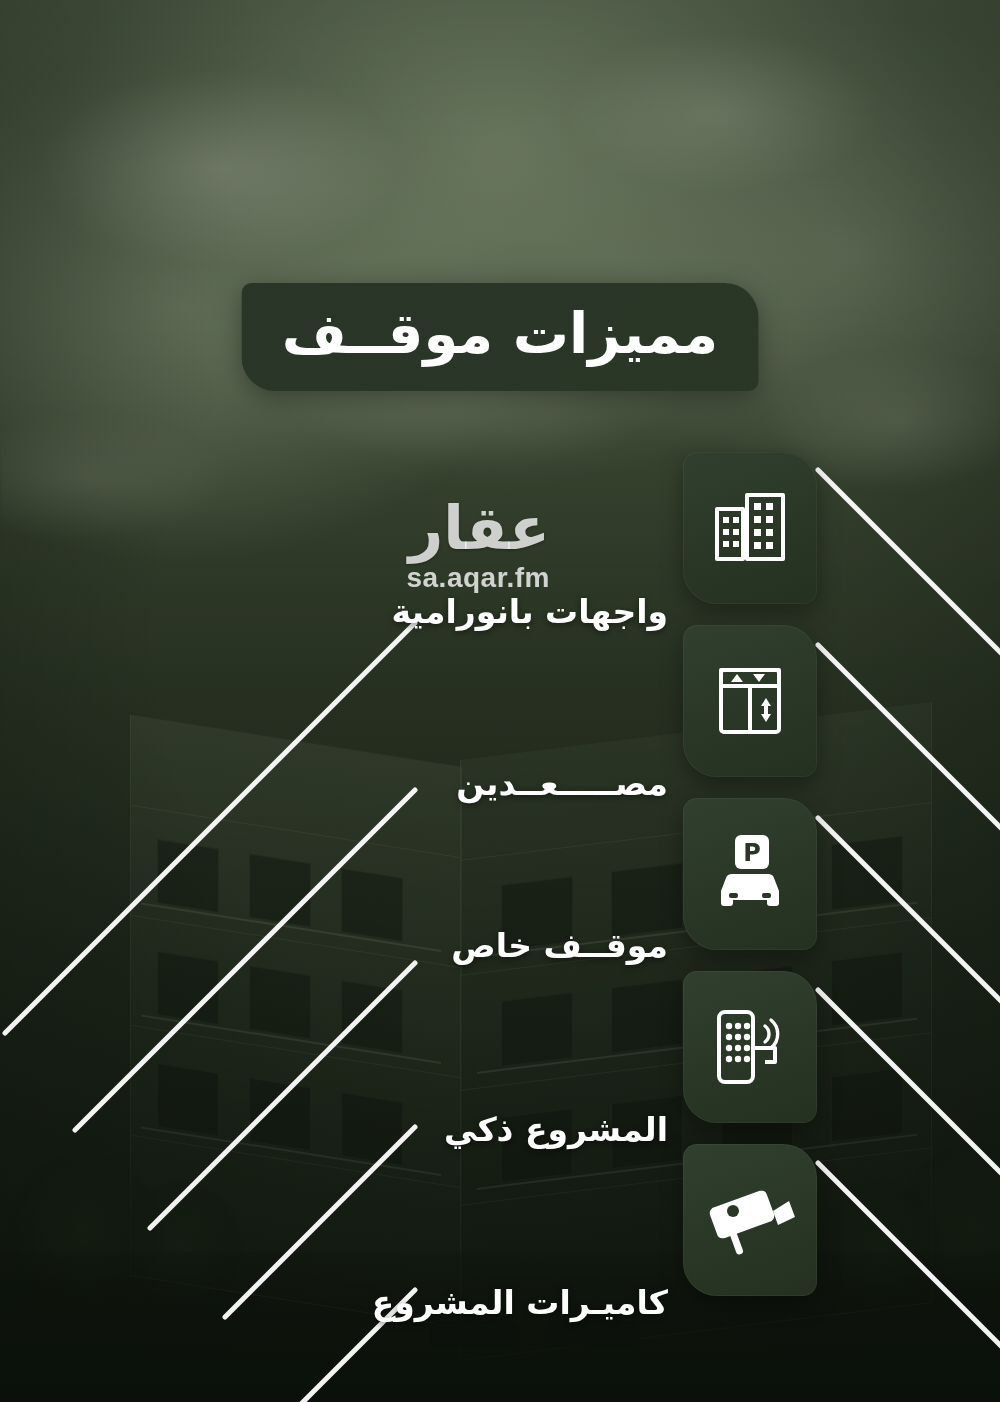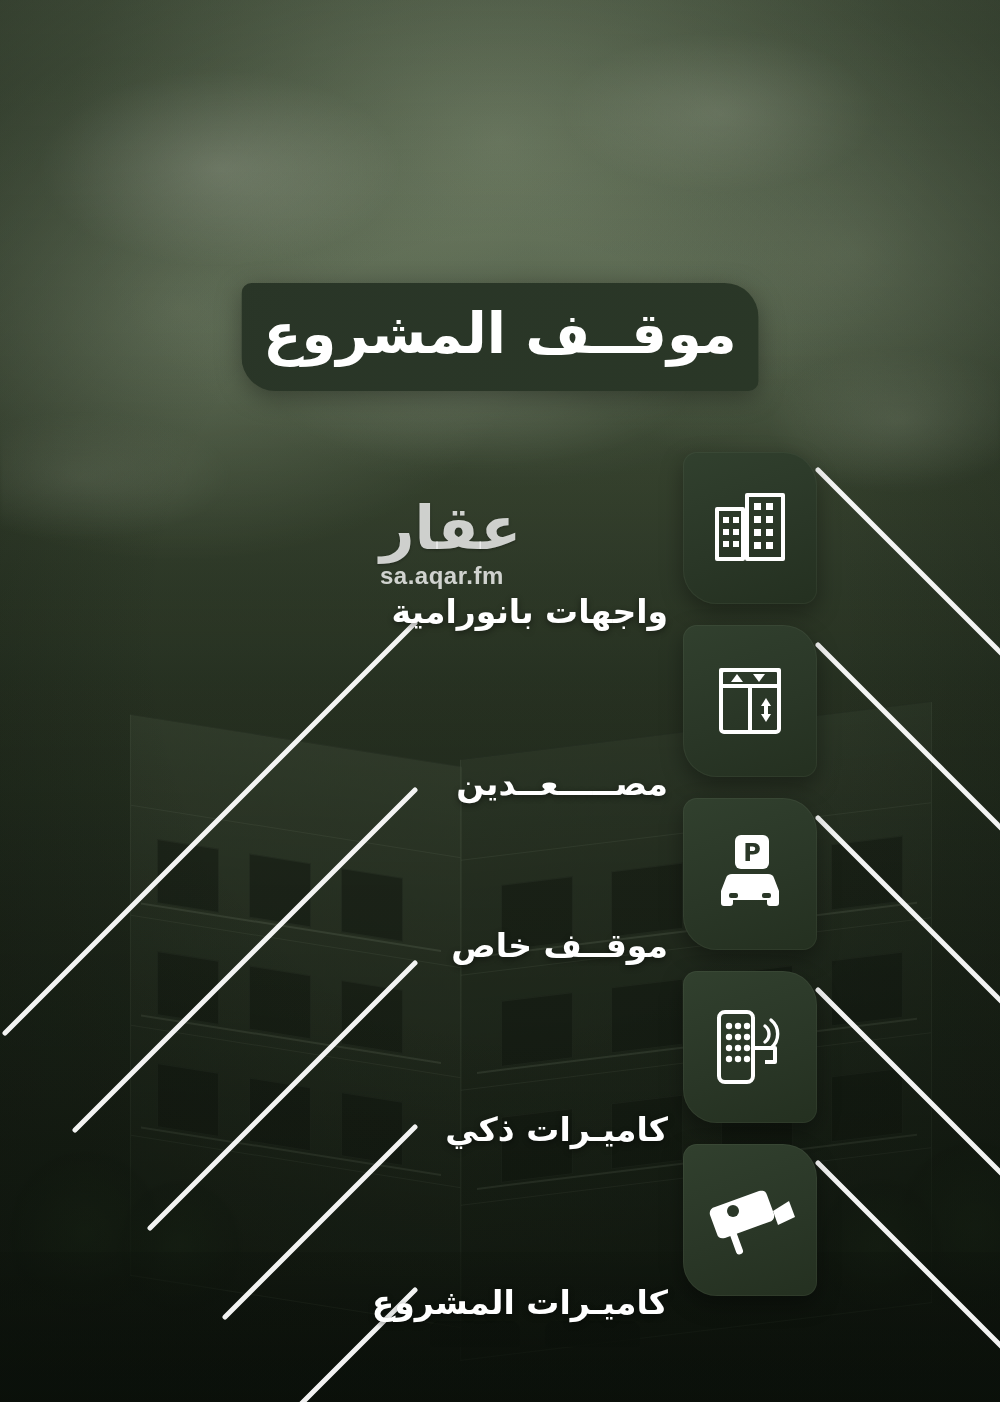"موقــف المشروع" div.title-text { text: موقــف المشروع -> مميزات موقــف }
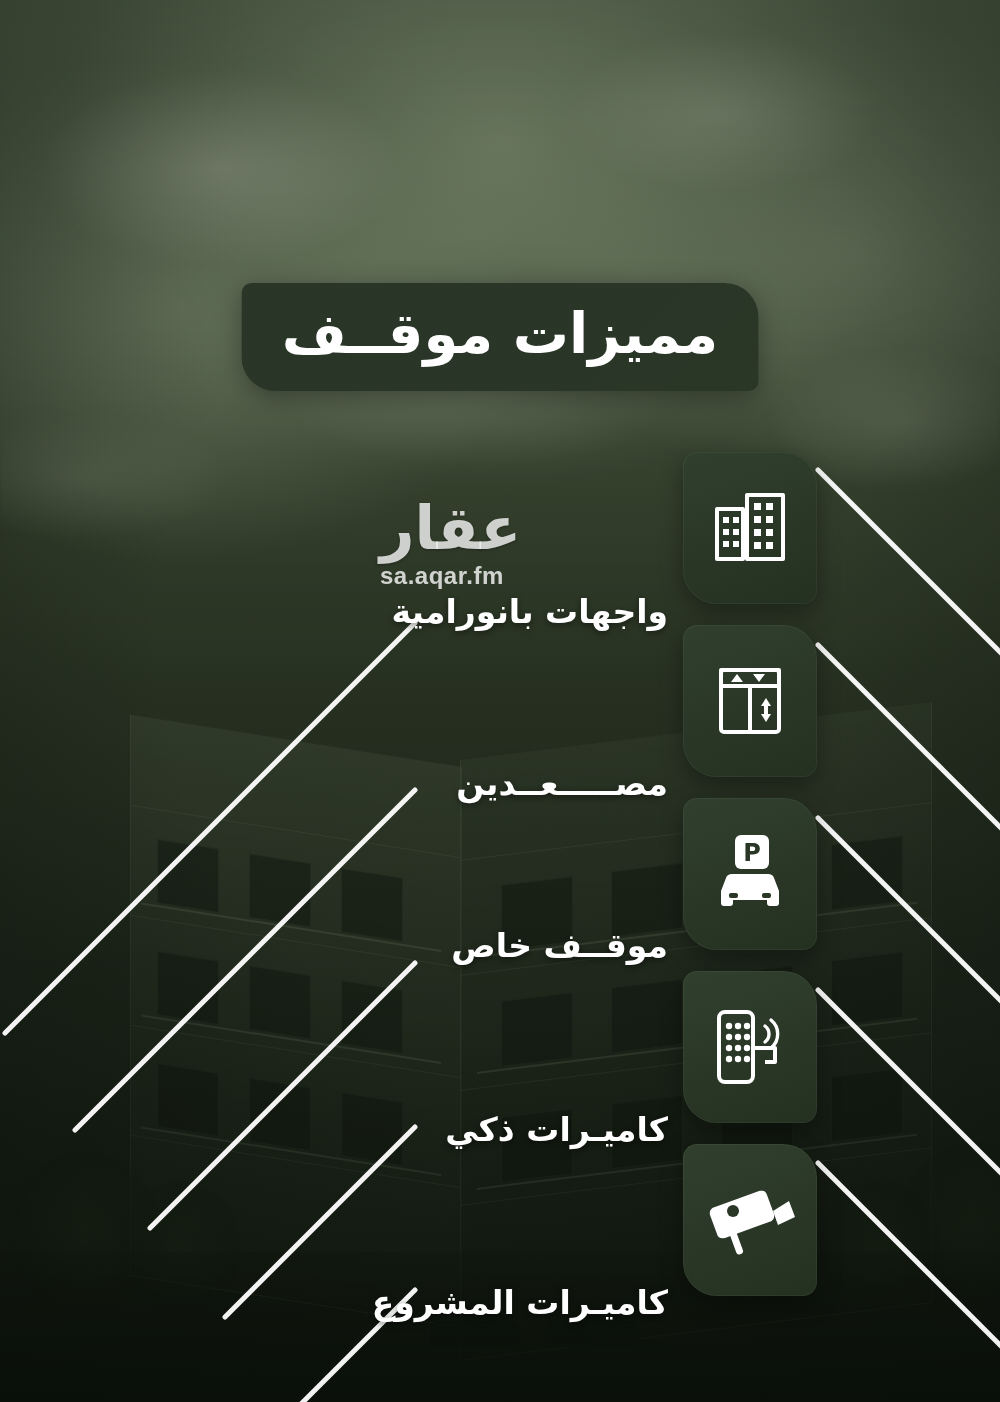"عقار" .watermark { text-align: left -> right }
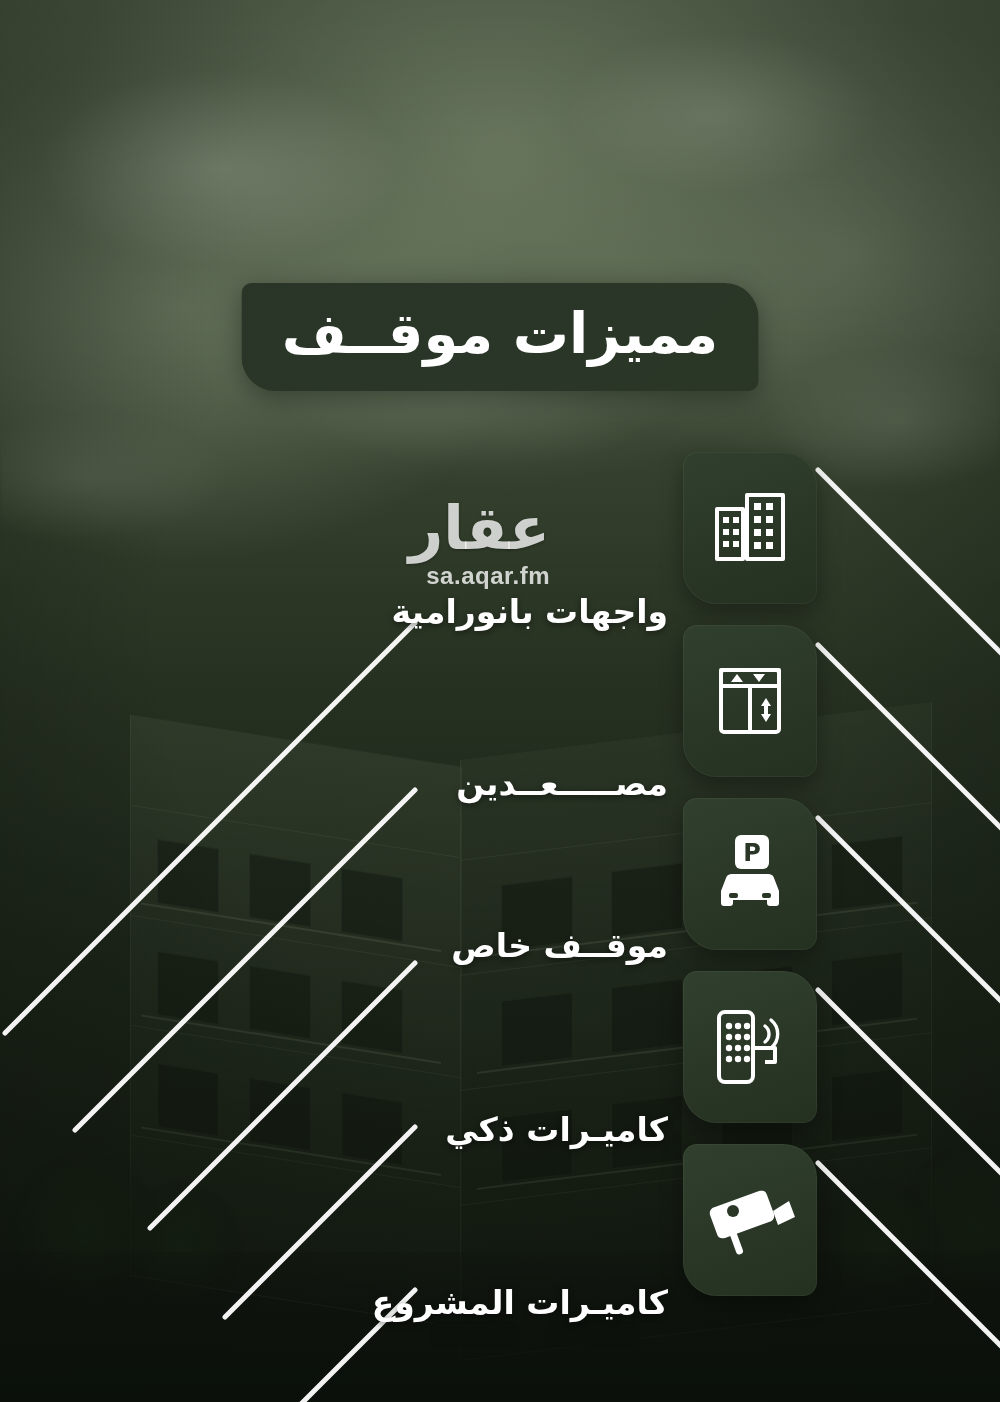"sa.aqar.fm" .watermark .wm-url { font-size: 24px -> 28px }
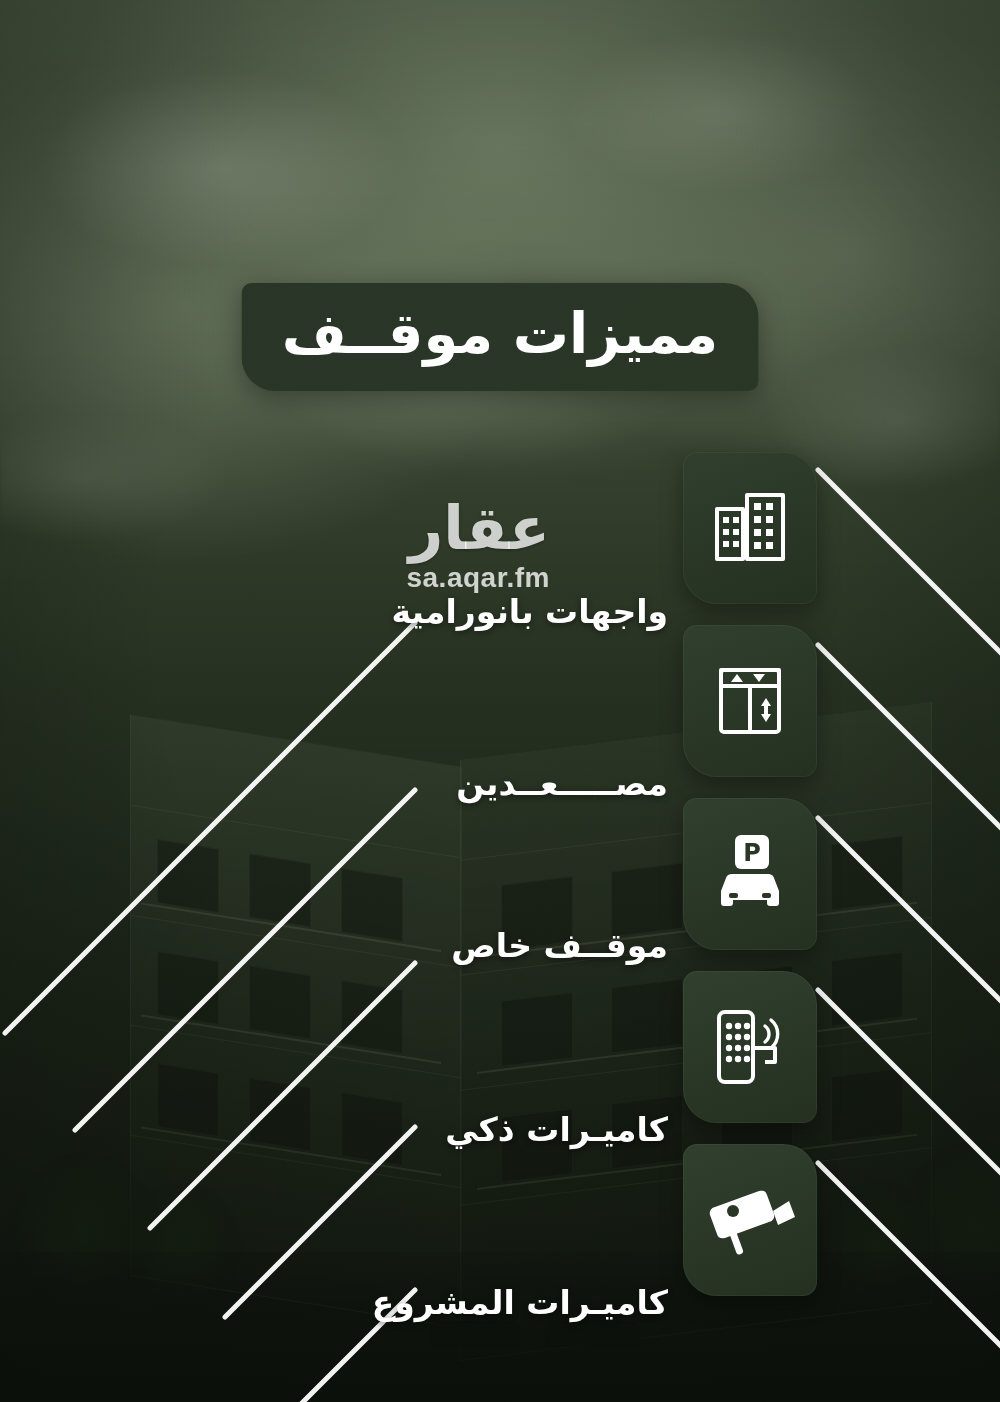"كاميـرات ذكي" div.feature-label { text: كاميـرات -> المشروع }
